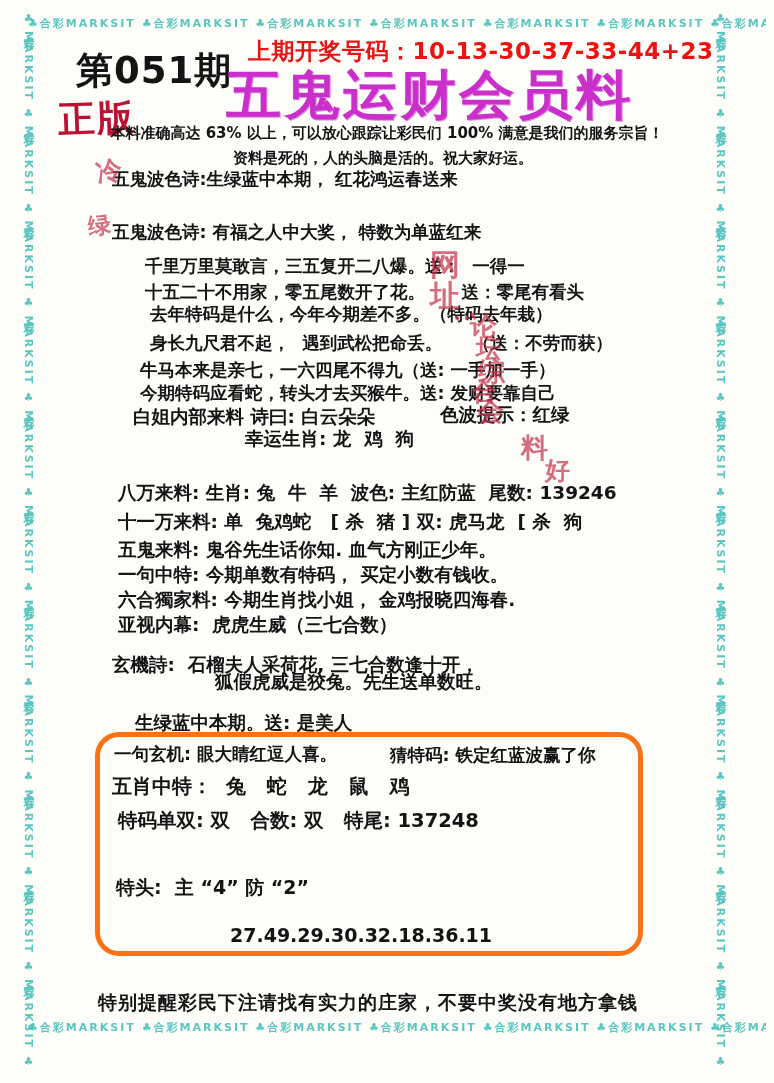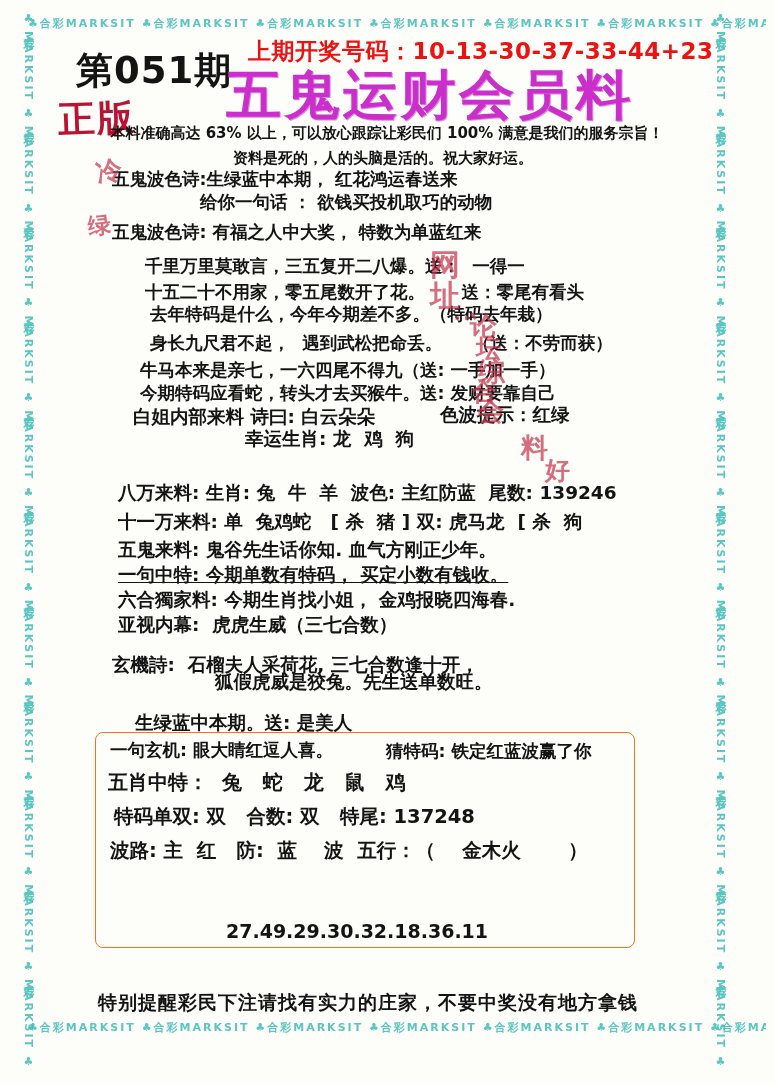"给你一句话 ： 欲钱买投机取巧的动物" div.ln { html: <div>给你一句话 ： 欲钱买投机取巧的动物</div> -> none }
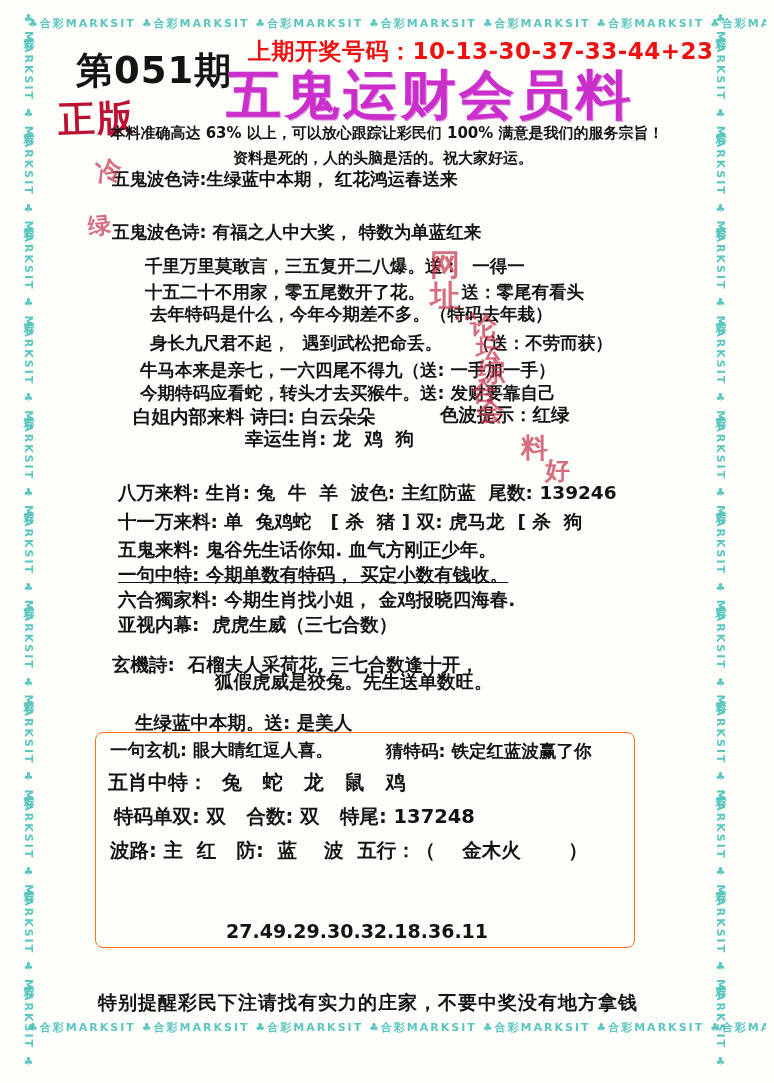"一句中特: 今期单数有特码， 买定小数有钱收。" div.ln { text-decoration: underline -> none }
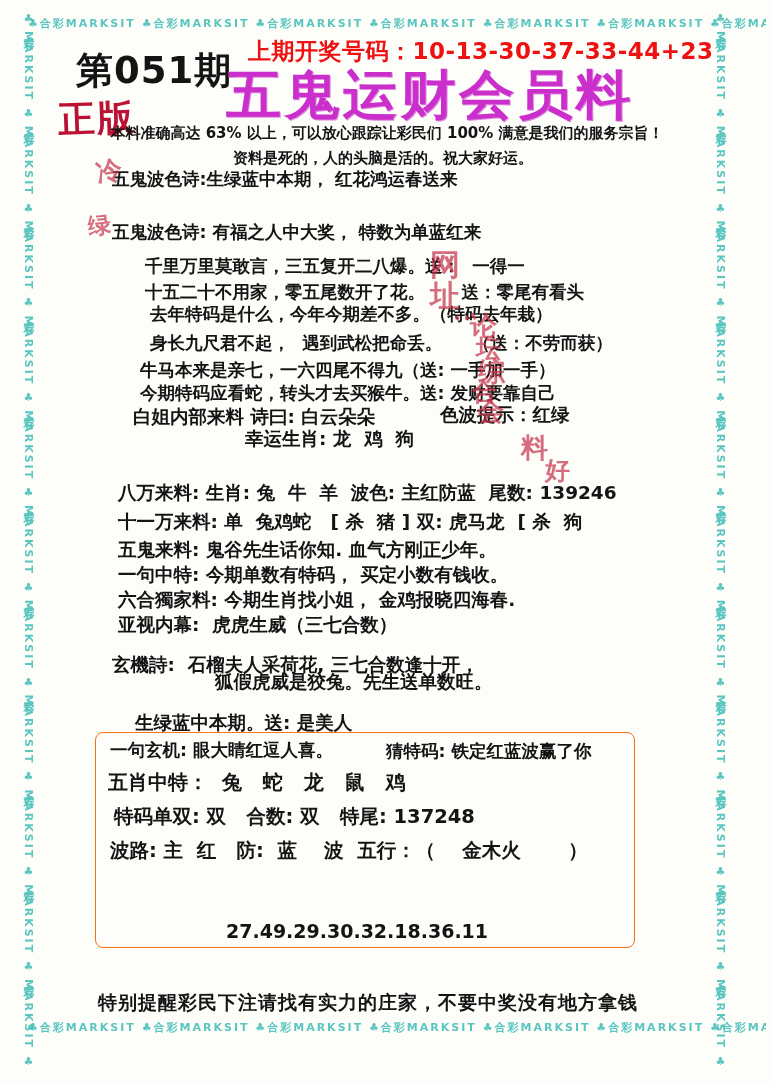"一句玄机: 眼大睛红逗人喜。" .tips-box { border: 1px solid #f97316 -> 5px solid #f97316; border-radius: 8px -> 24px }
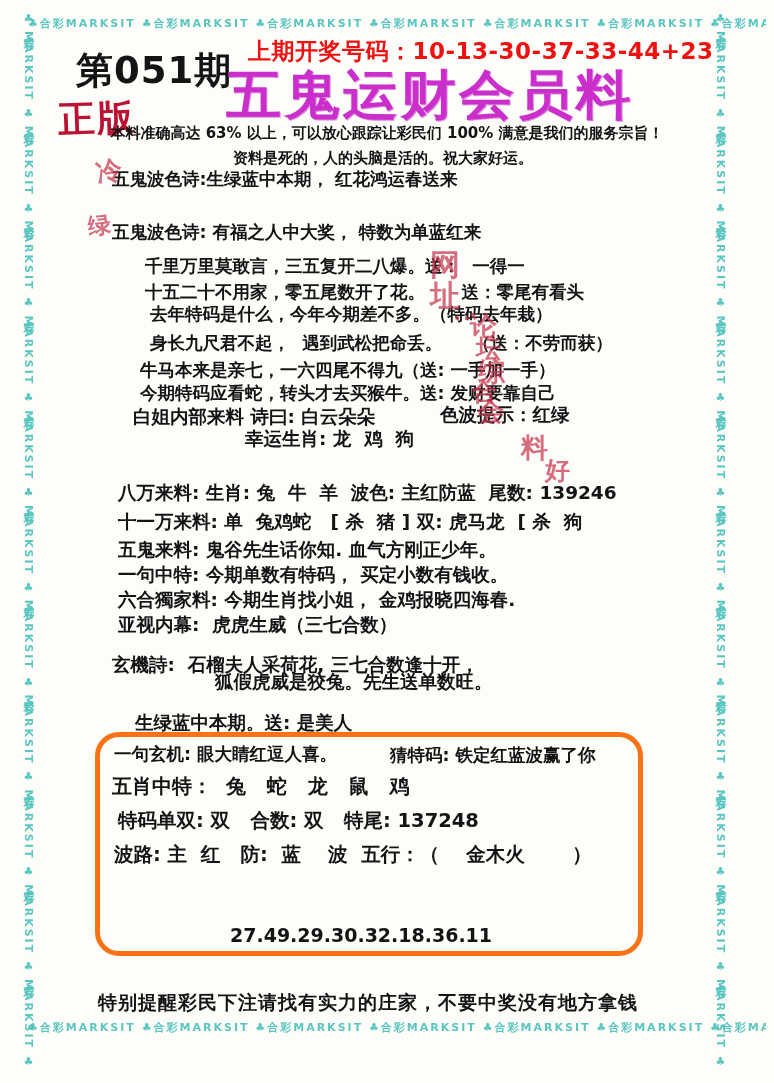"波路: 主 红 防: 蓝" div.bx { html: <div>波路: 主 红 防: 蓝 波 五行：（ 金木火 ）</div> -> none }
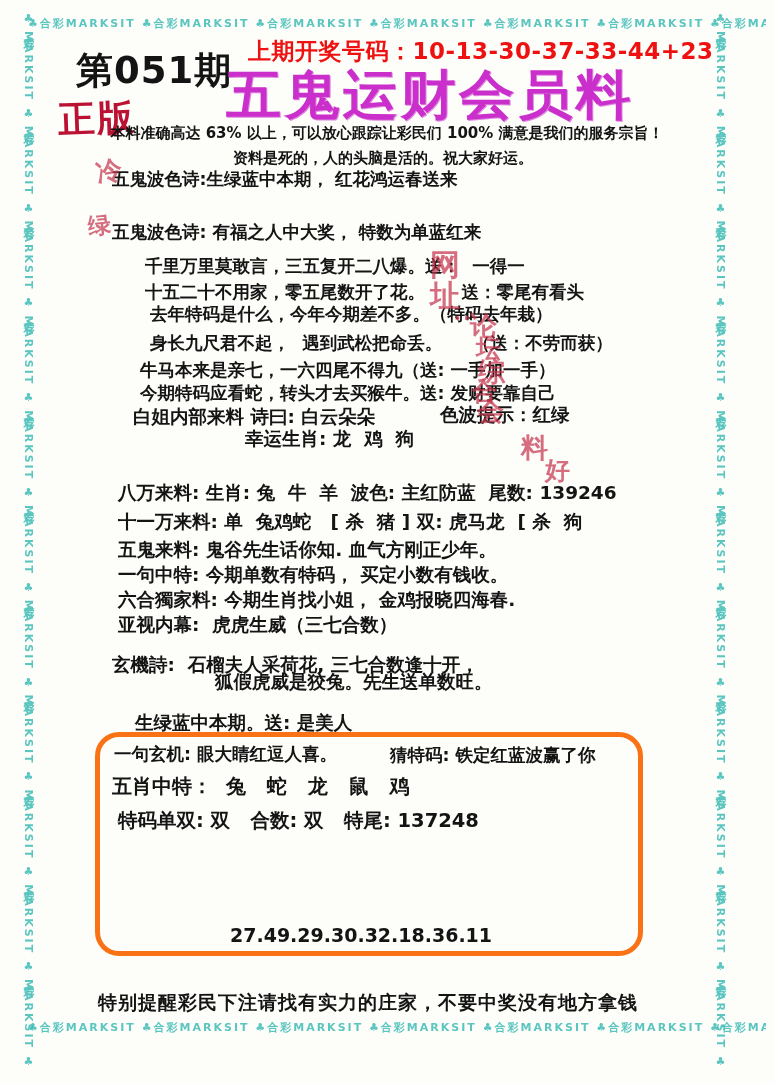"特头: 主 “4” 防 “2”" div.bx { html: none -> <div>特头: 主 “4” 防 “2”</div> }
